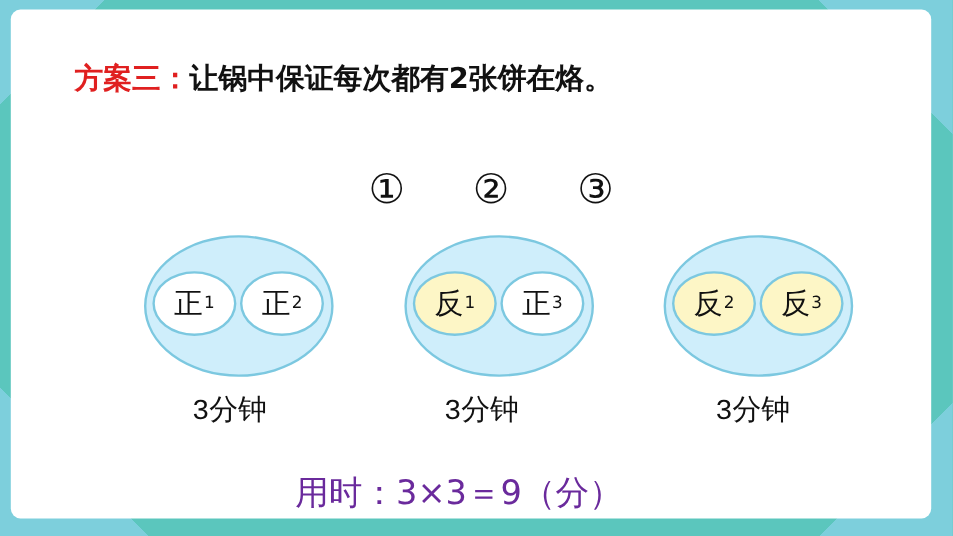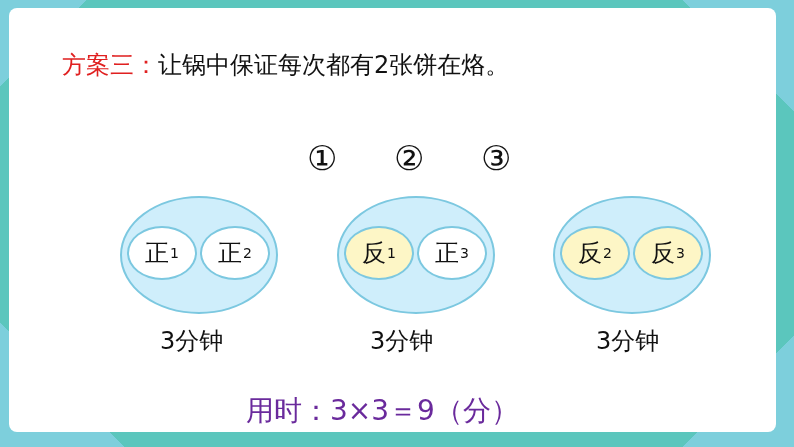"方案三：让锅中保证每次都有2张饼在烙。" .title { font-weight: normal -> bold }
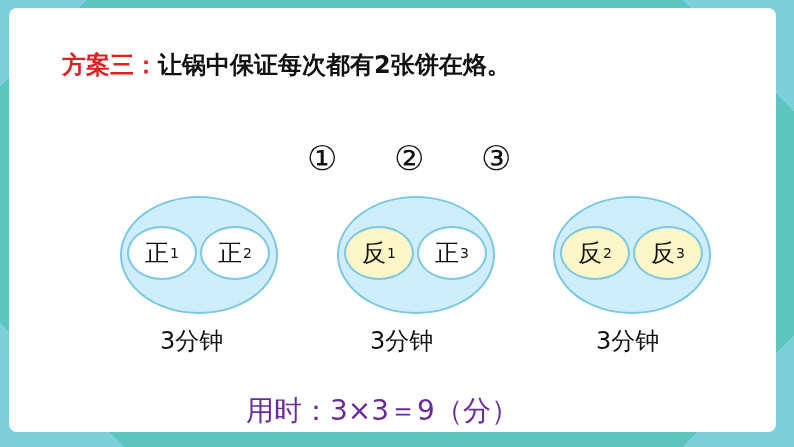"3分钟" .dur { font-family: none -> Liberation Mono, monospace }
